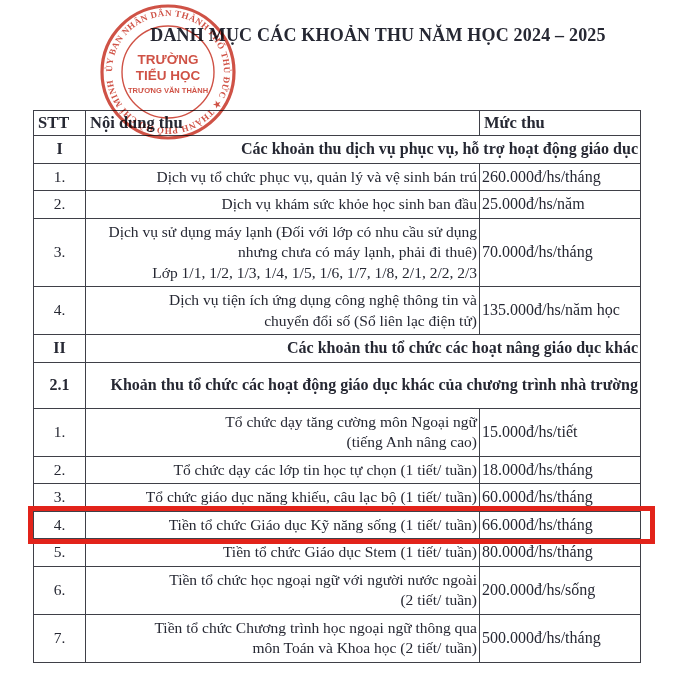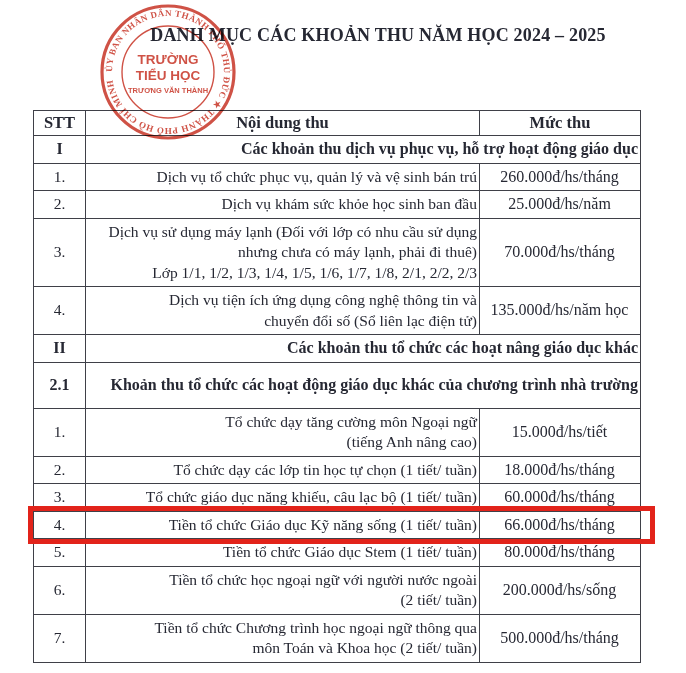"STT" .fee-table th { text-align: center -> left }
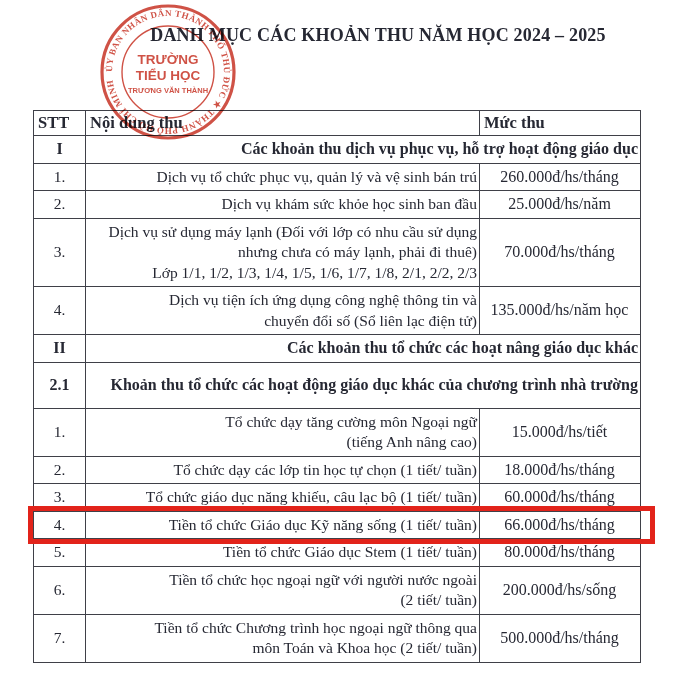"260.000đ/hs/tháng" .fee-table td.amount { text-align: center -> left }
